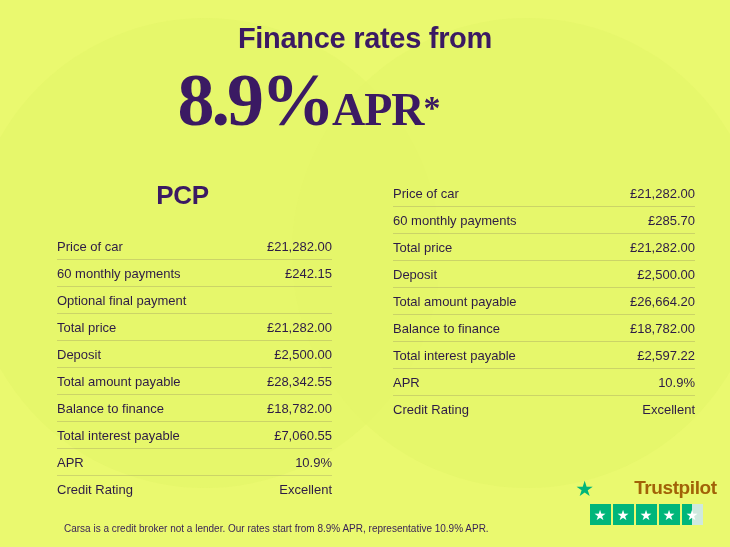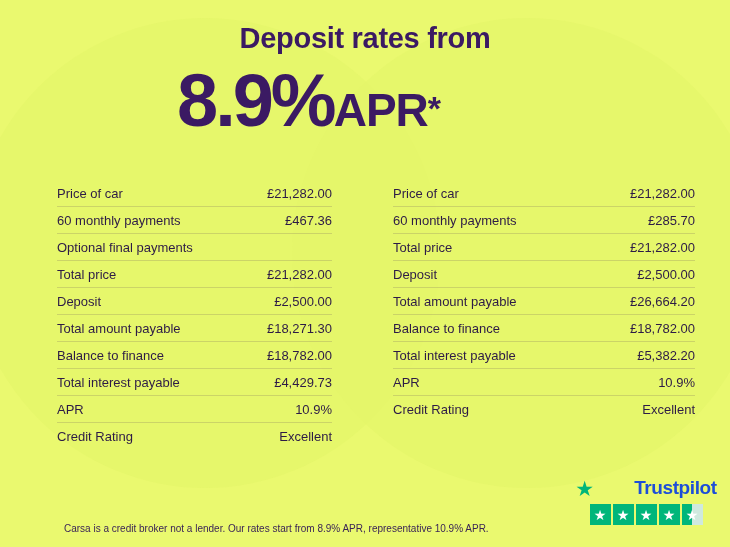"Deposit rates from" div.headline { text: Deposit -> Finance }
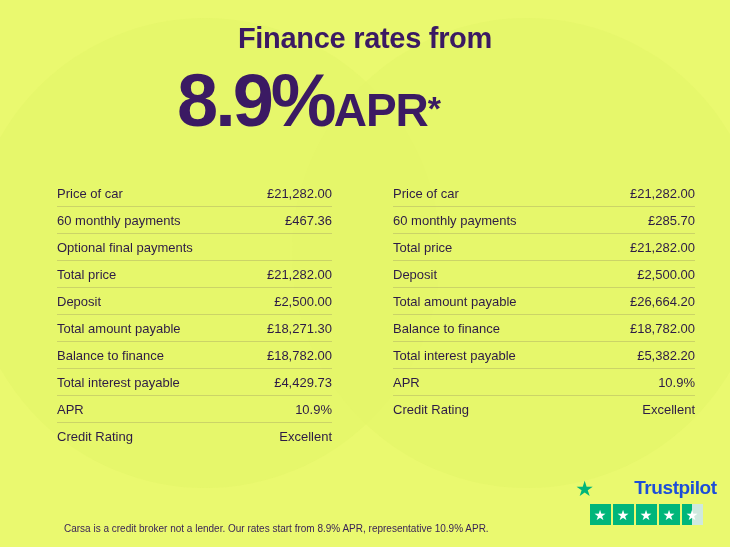"8.9%APR*" .rate-line { font-family: none -> Liberation Serif, serif }
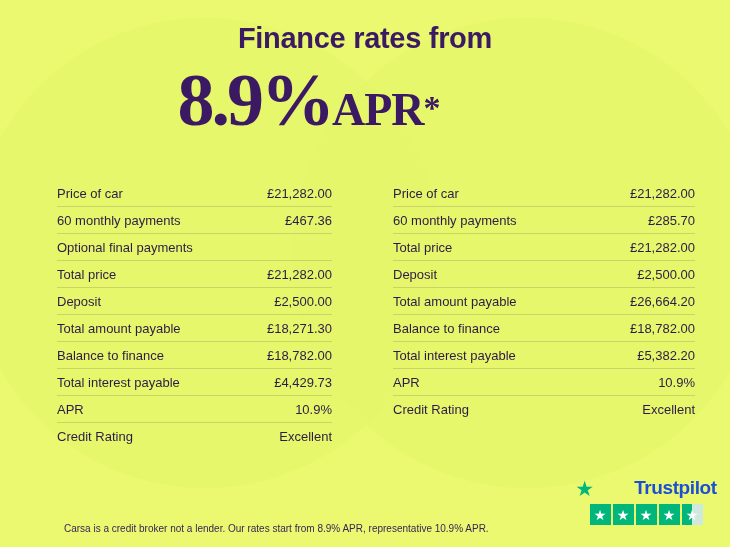"PCP" div.col-title { html: none -> <div>PCP</div> }
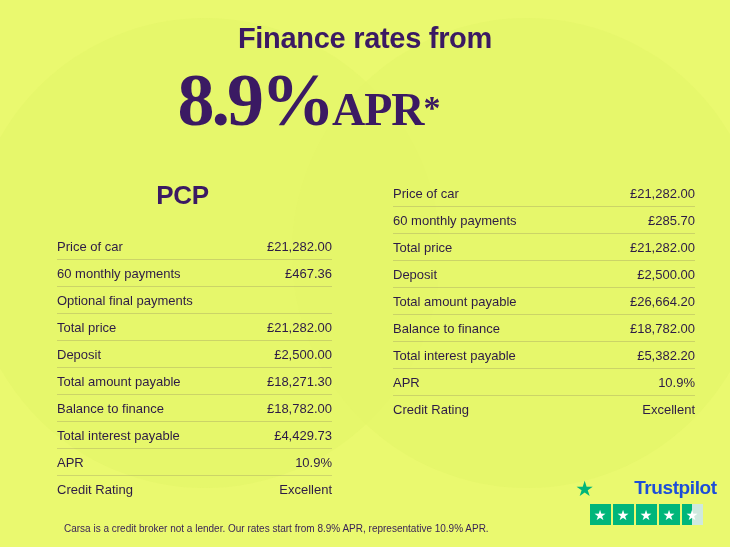"£467.36" span.value { text: £467.36 -> £242.15 }
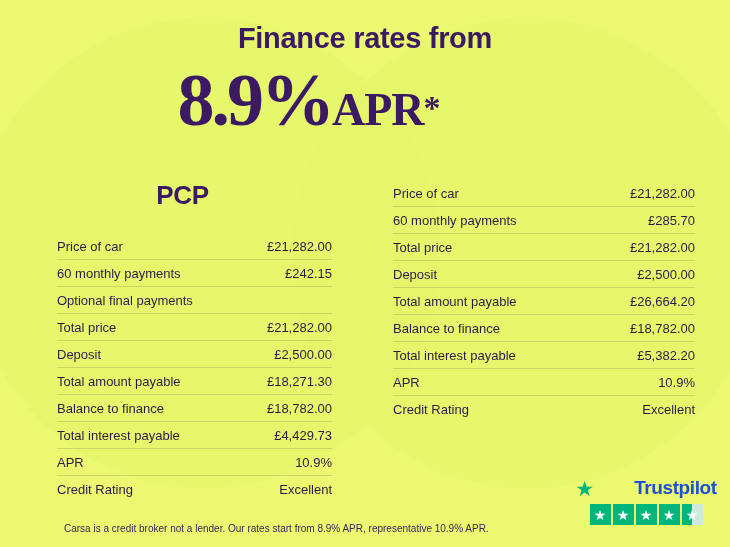"Optional final payments" span.label { text: payments -> payment }
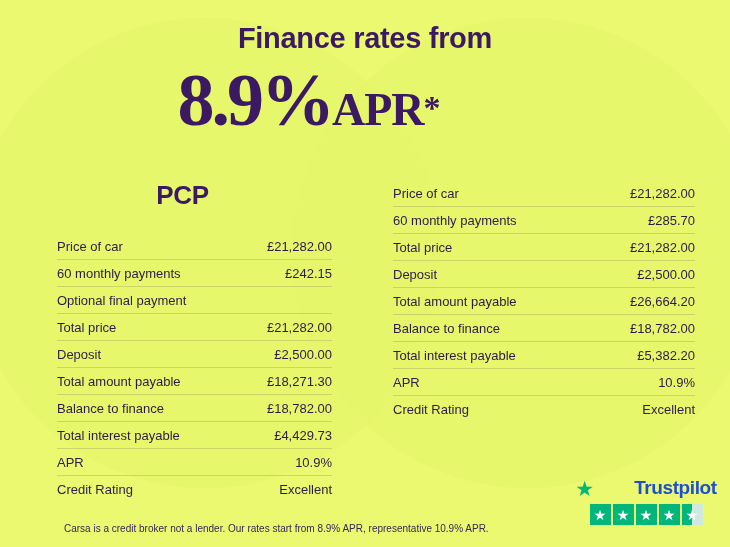"£5,382.20" span.value { text: £5,382.20 -> £2,597.22 }
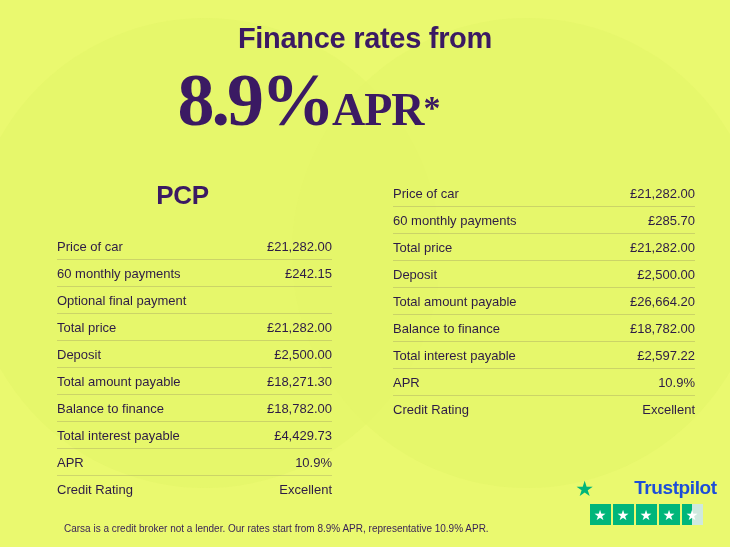"£18,271.30" span.value { text: £18,271.30 -> £28,342.55 }
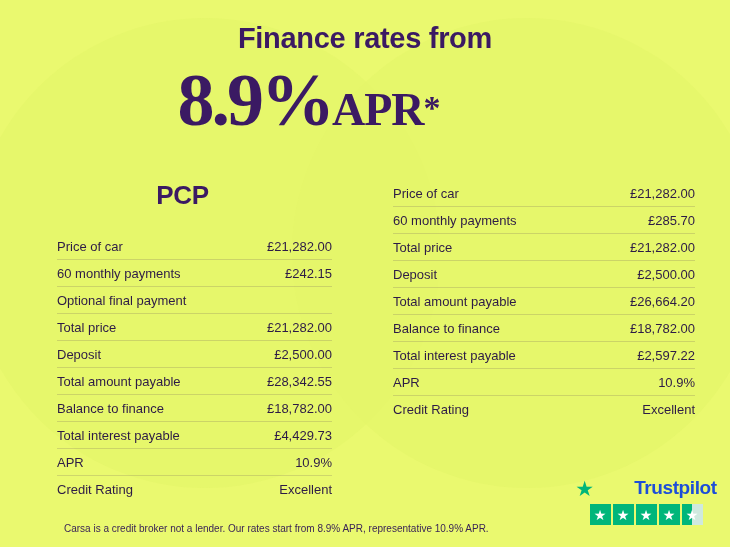"£4,429.73" span.value { text: £4,429.73 -> £7,060.55 }
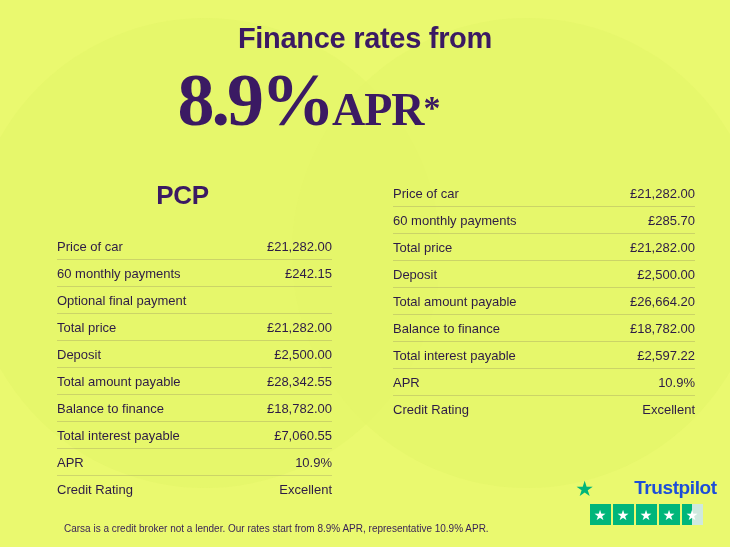"Trustpilot" .tp-word { color: #1d4ed8 -> #a16207 }
